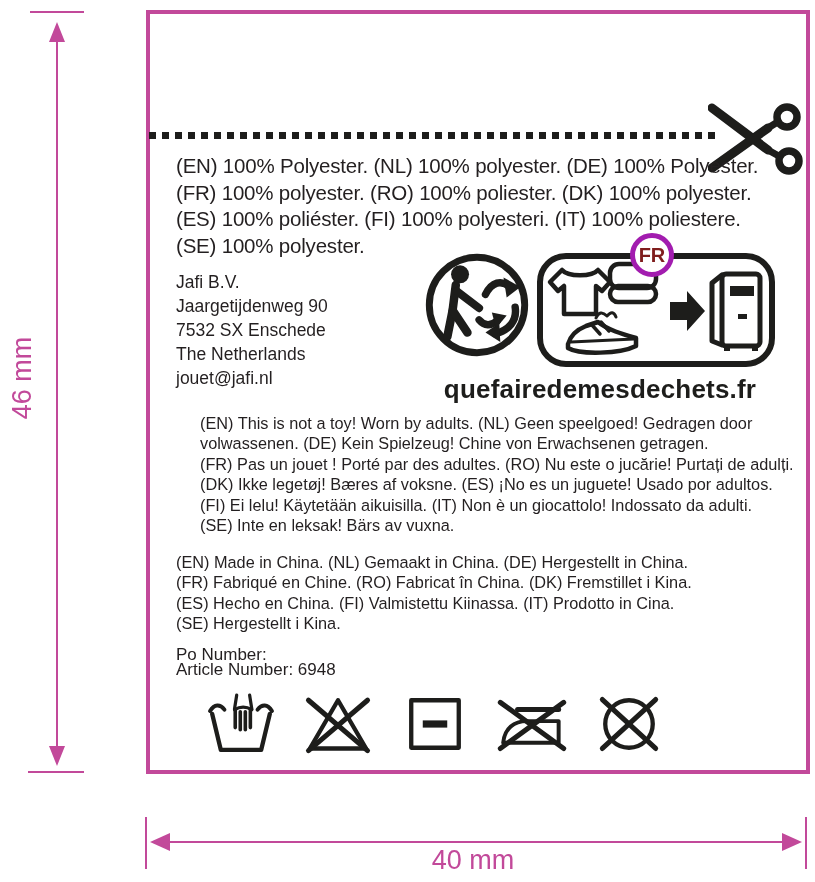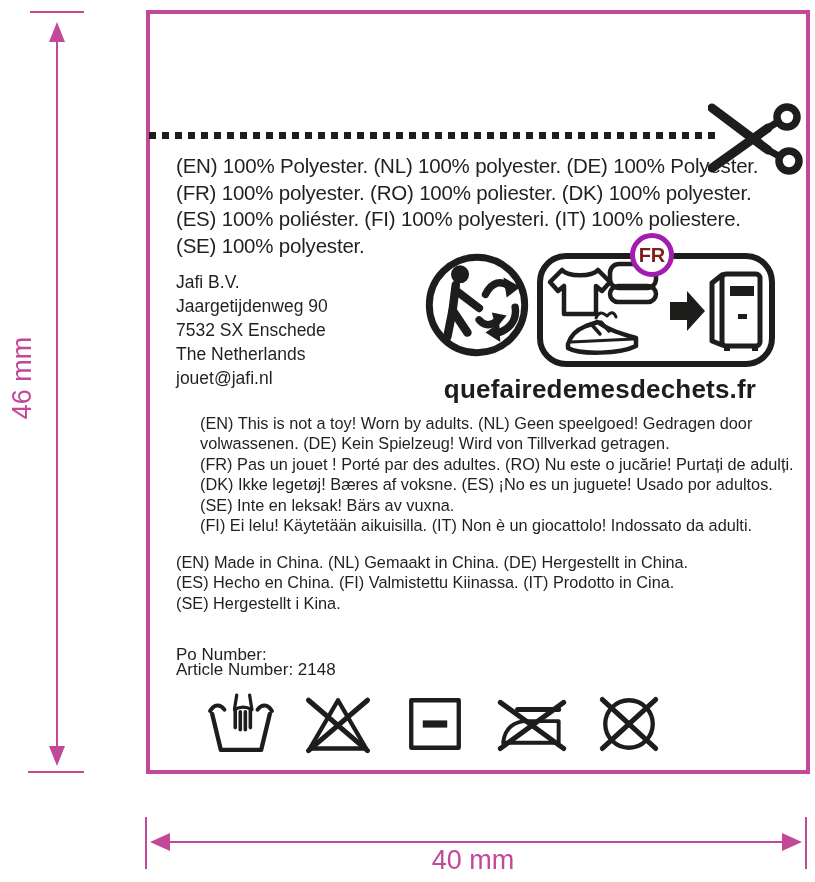"volwassenen. (DE) Kein Spielzeug! Wird" div { text: Wird von Tillverkad -> Chine von Erwachsenen }
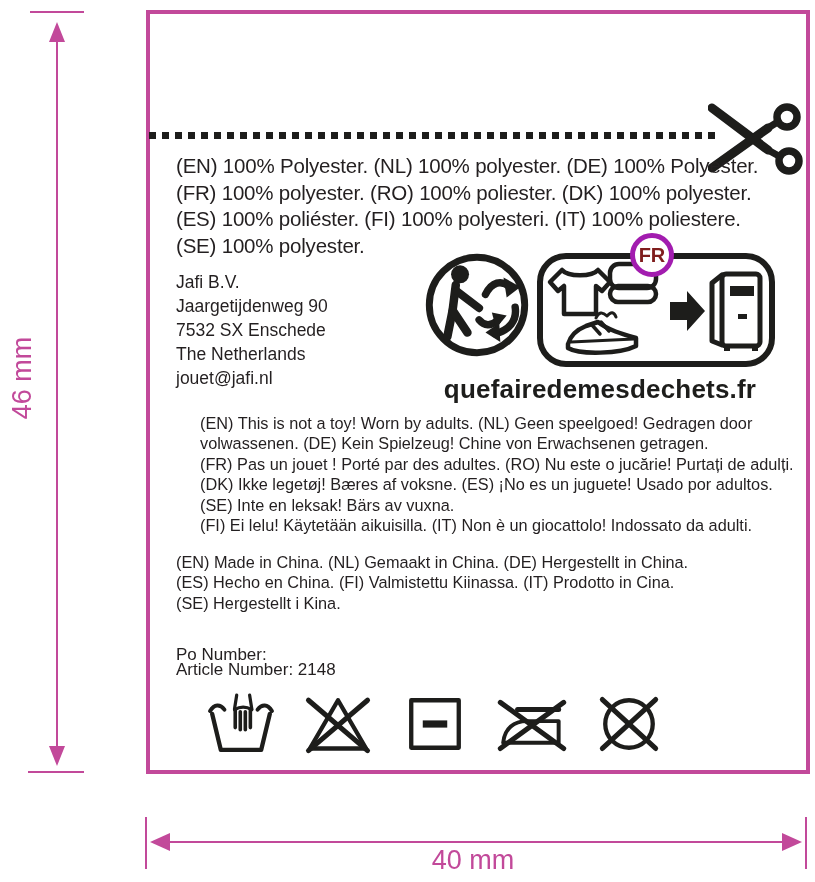"(SE) Inte en leksak! Bärs" div { order: before "(FI) Ei lelu! Käytetään aikuisilla." -> after "(FI) Ei lelu! Käytetään aikuisilla." }
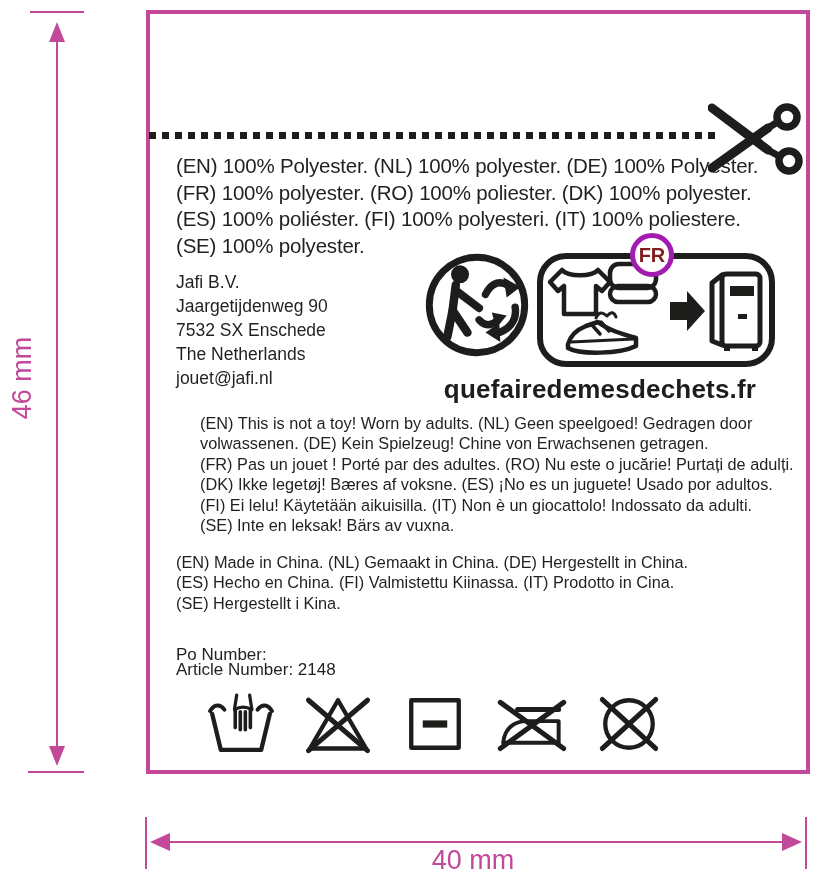"(FR) Fabriqué en Chine. (RO)" div { html: none -> <div>(FR) Fabriqué en Chine. (RO) Fabricat în China. (DK) Fremstillet i Kina.</div> }
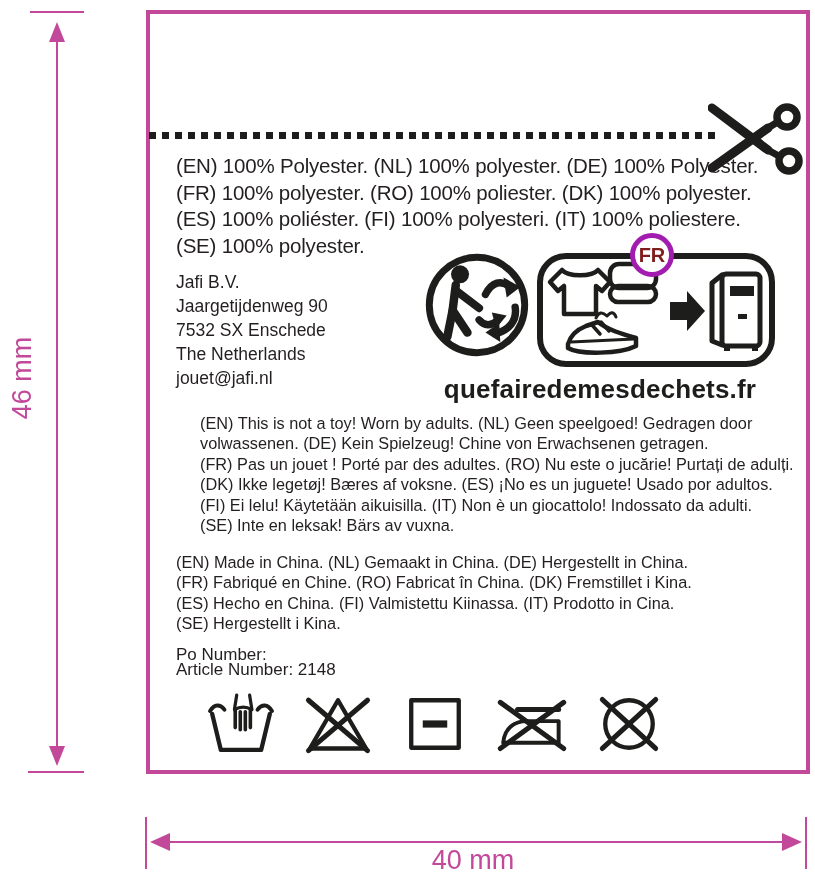"Article Number: 2148" div.txt { text: 2148 -> 6948 }
